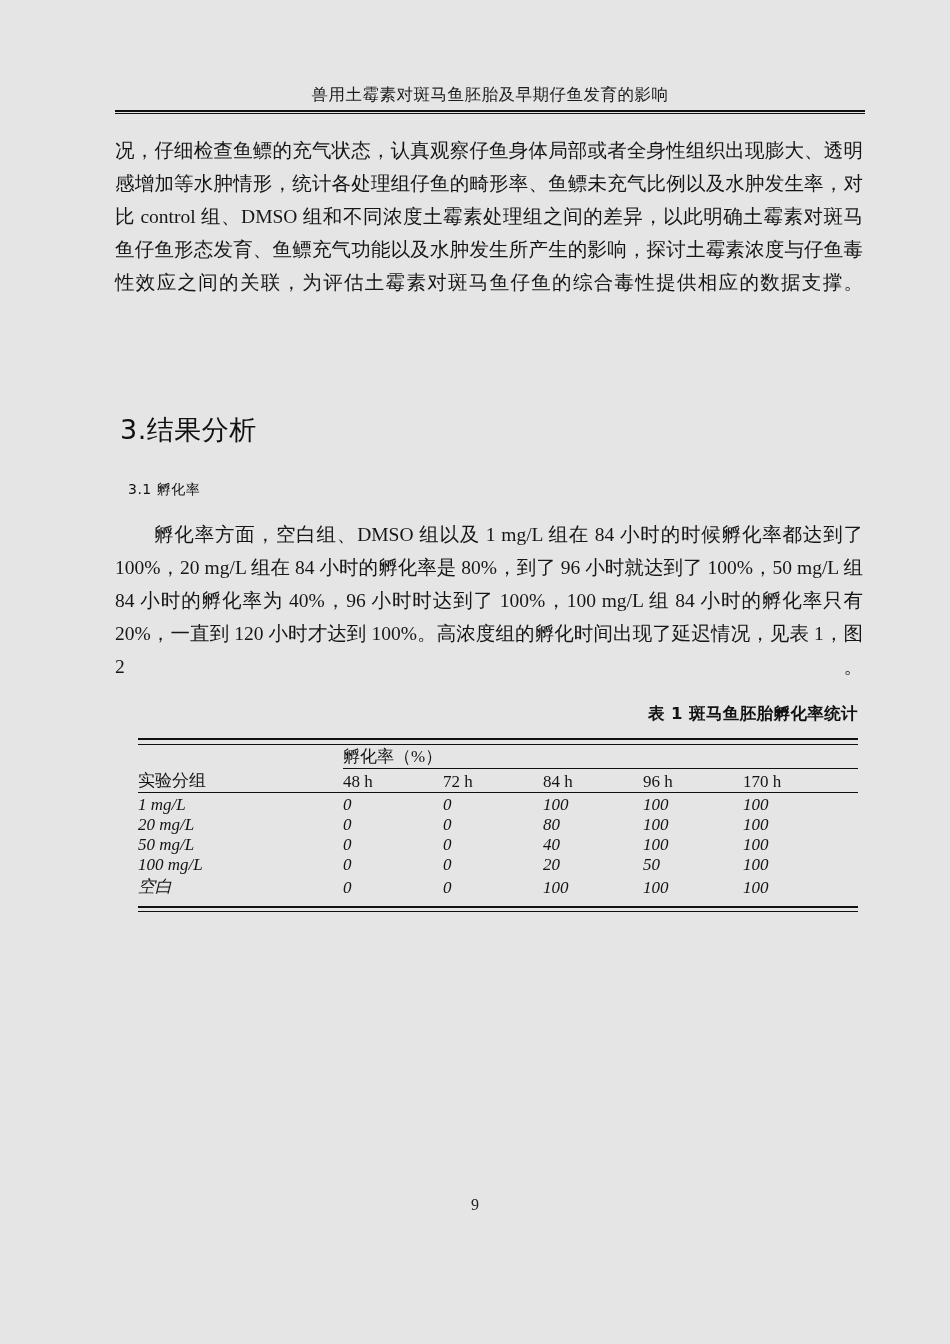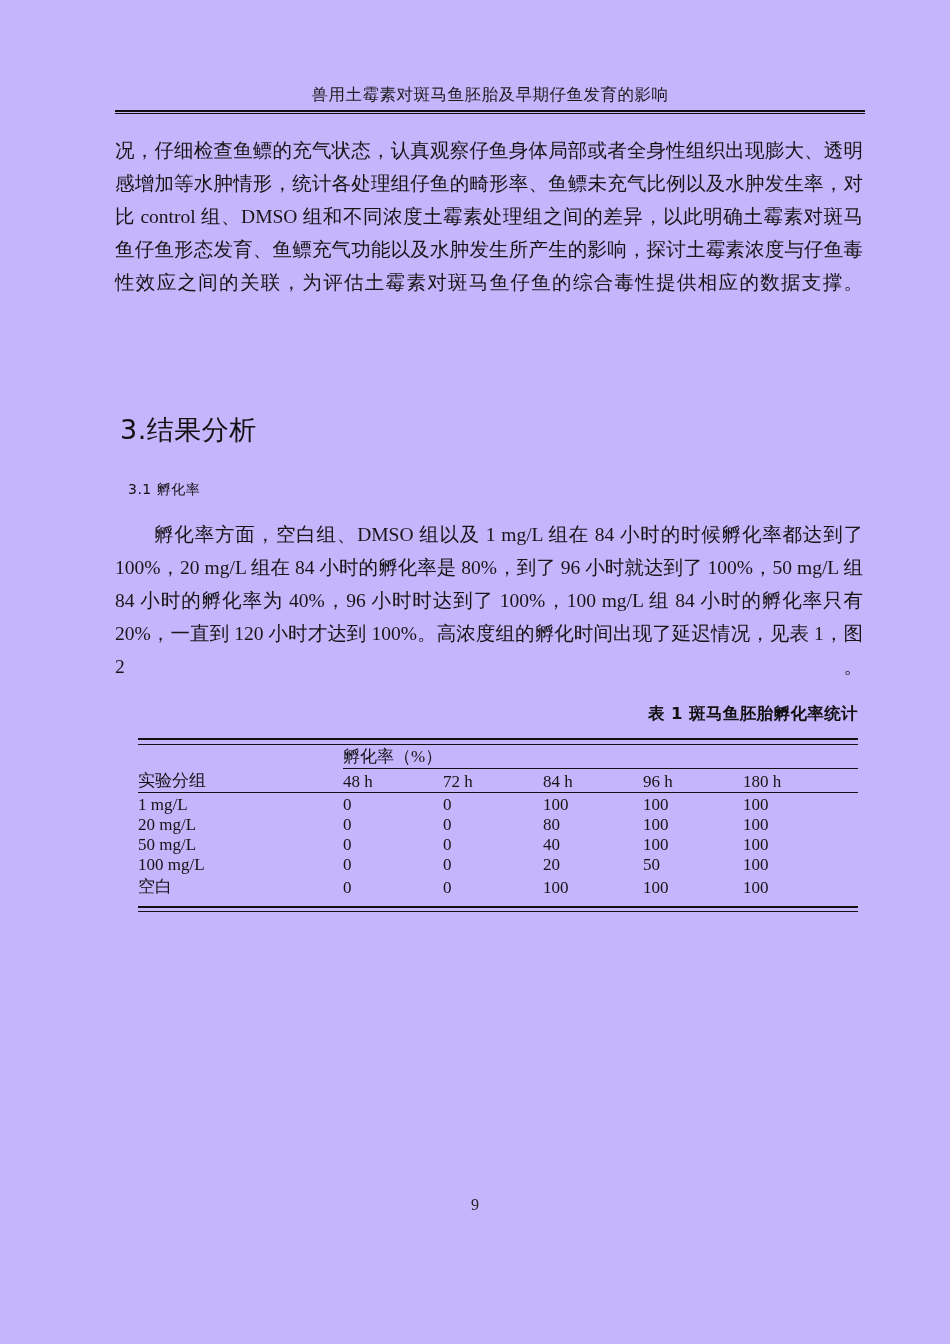"兽用土霉素对斑马鱼胚胎及早期仔鱼发育的影响" .page { background: #c4b5fd -> #e5e5e5 }
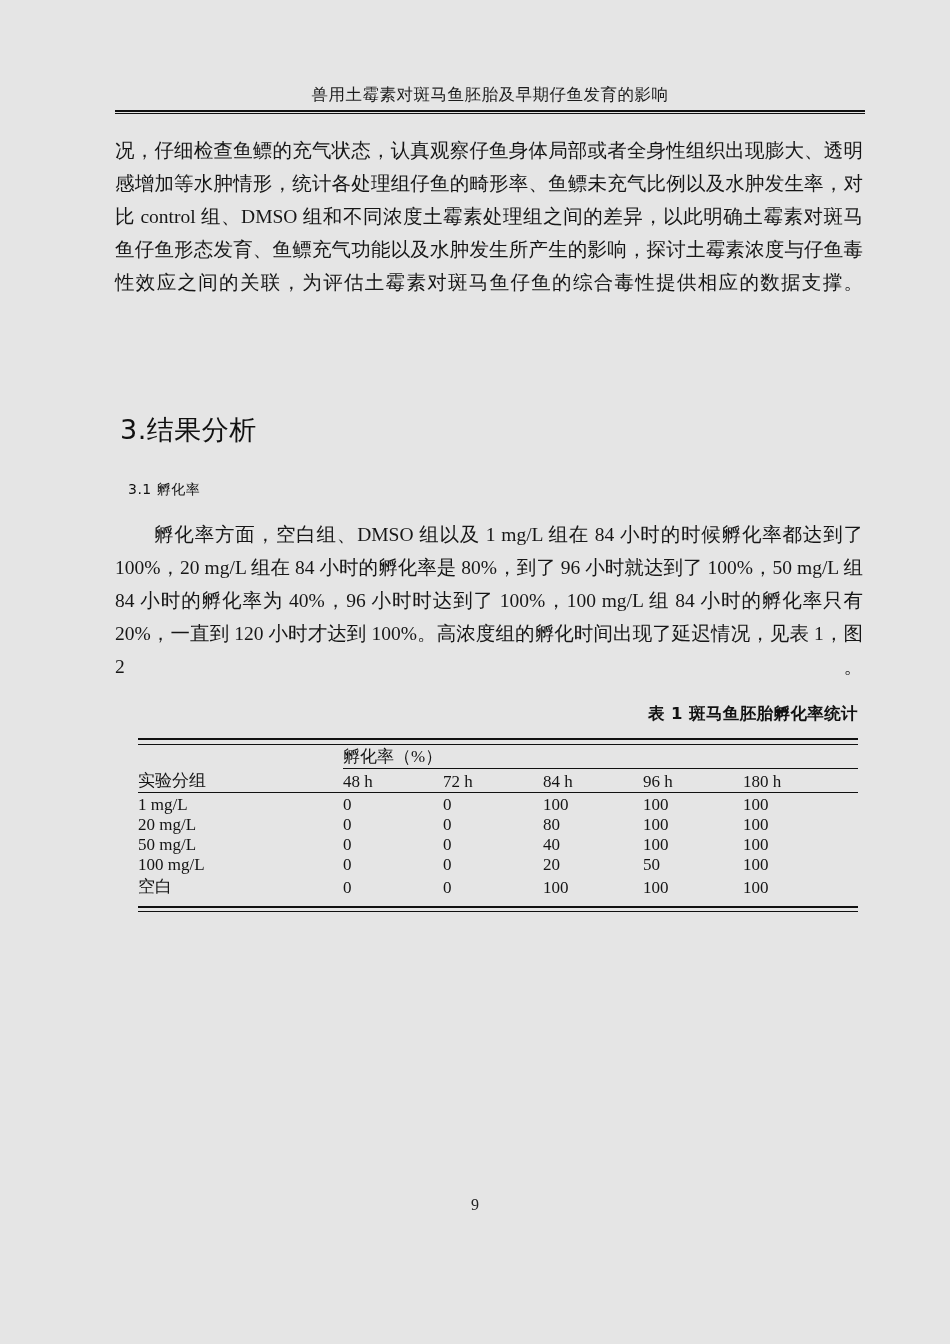"180 h" th.hdr-cell { text: 180 -> 170 }
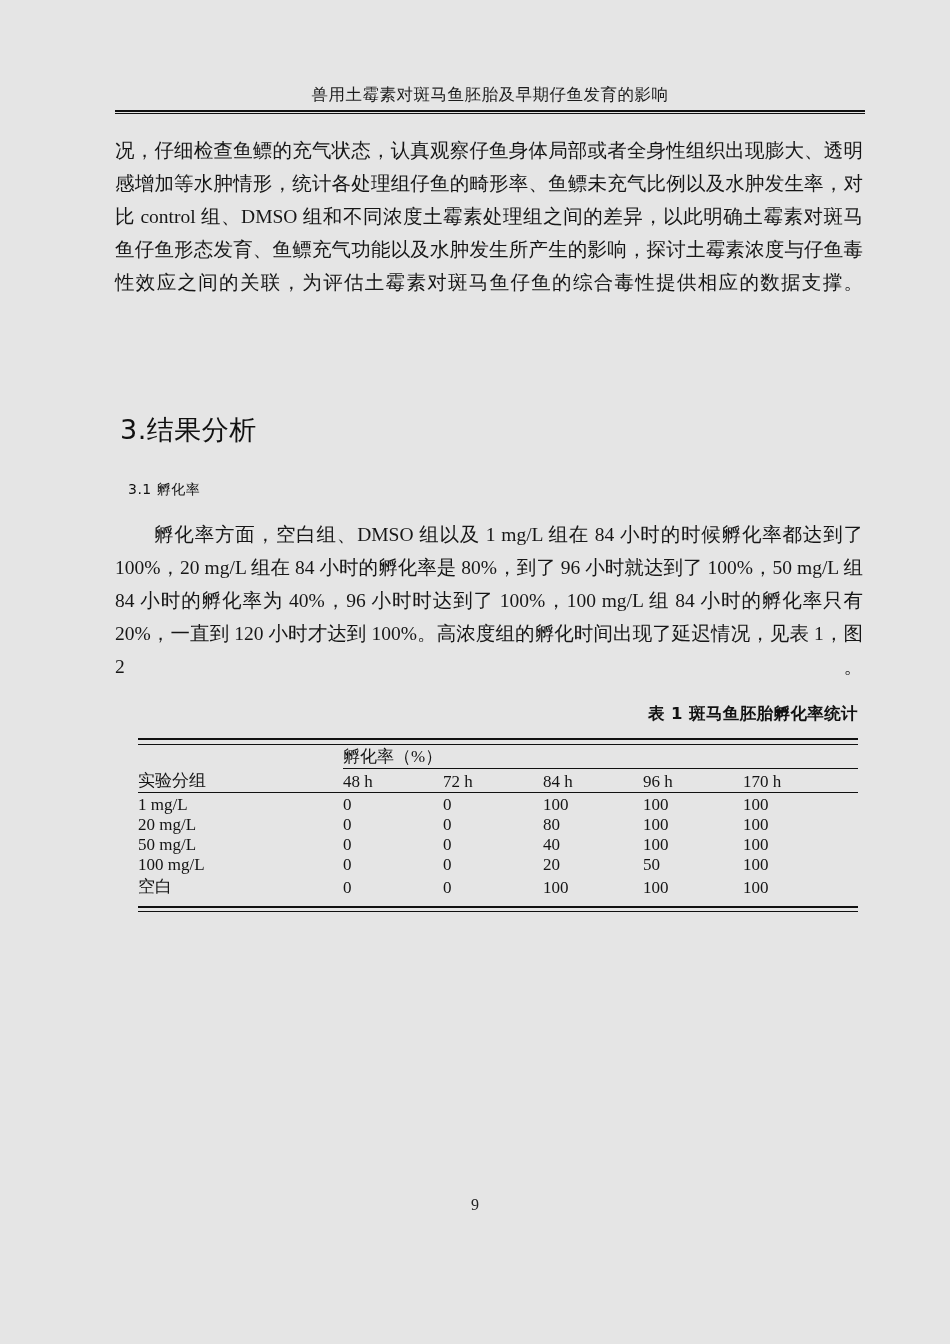"1 mg/L" .body-cell { font-style: none -> italic }
